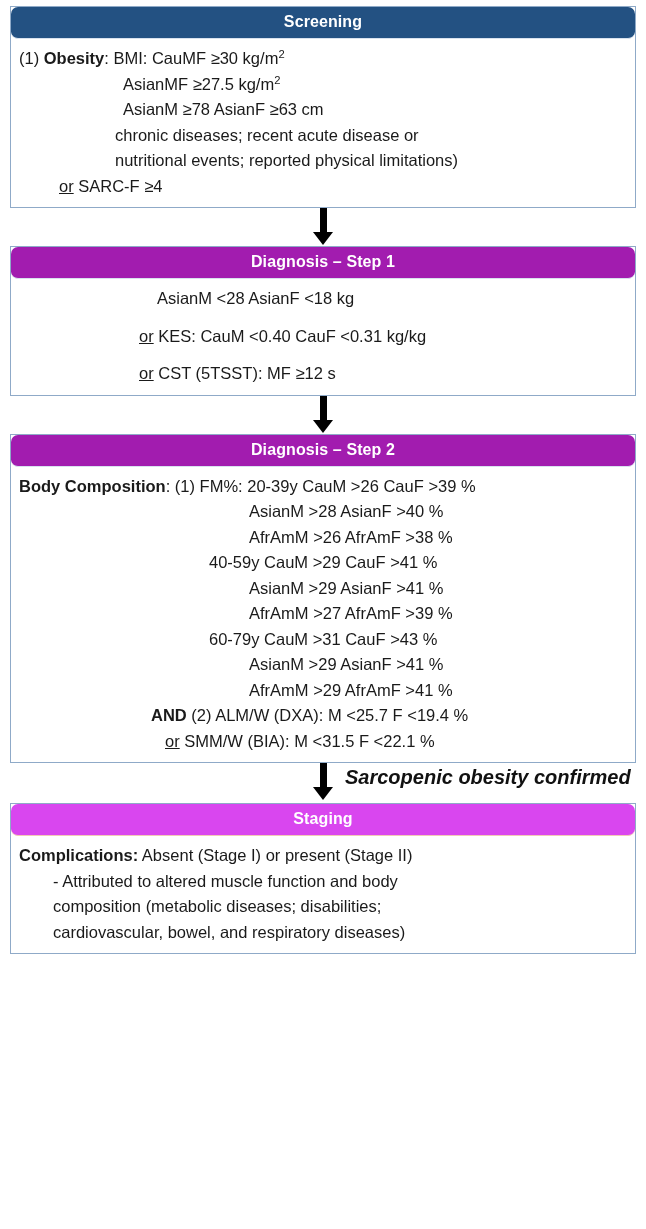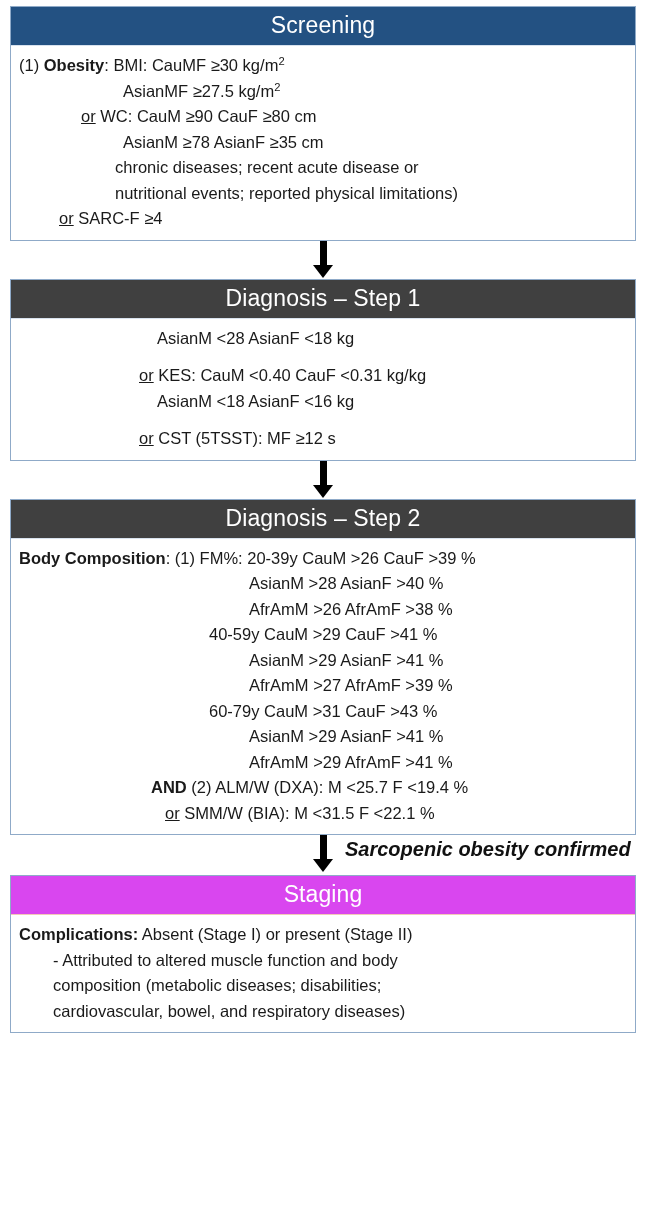"Screening" .box-header { border-radius: none -> 7px; font-size: 23px -> 16px; font-weight: normal -> bold }
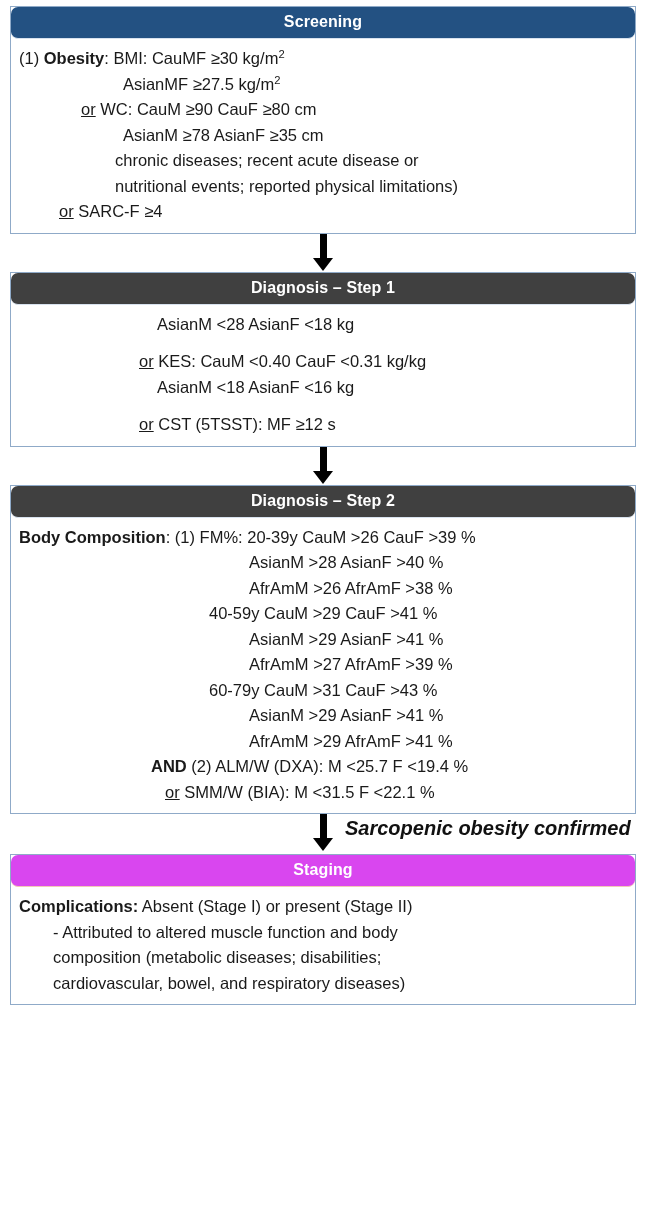"or WC: CauM ≥90 CauF" div.line { html: <div><u>or</u><span> WC: CauM ≥90 CauF ≥80 cm</span></div> -> none }
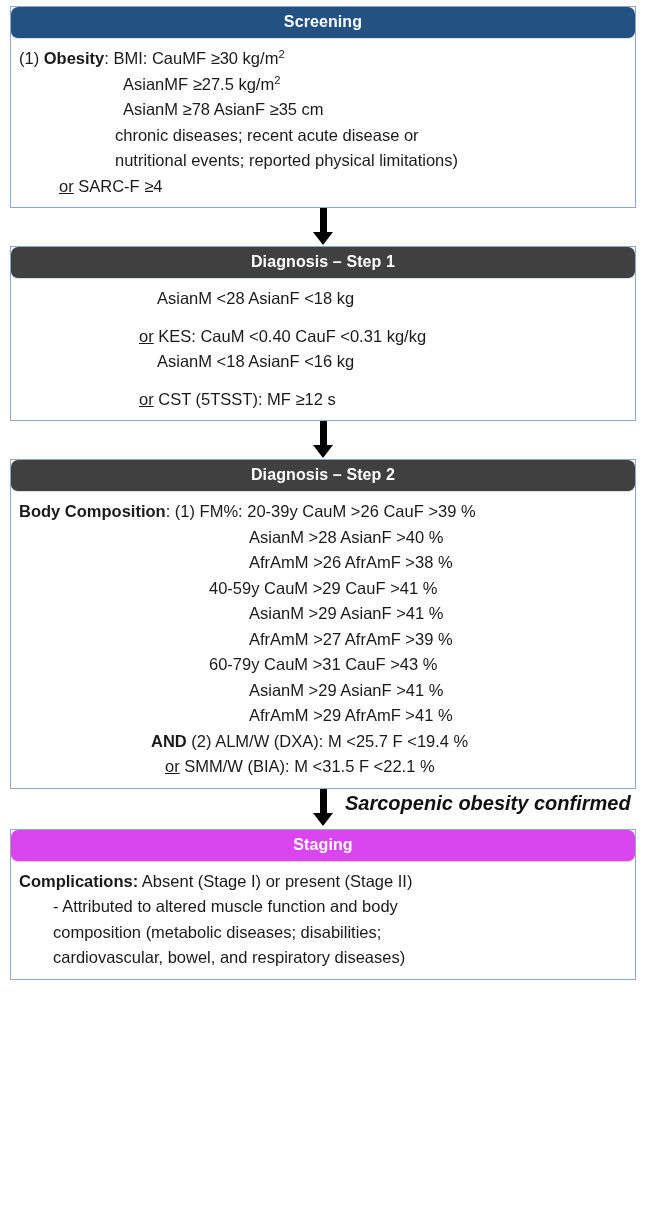"AsianM ≥78 AsianF ≥35 cm" span { text: 35 -> 63 }
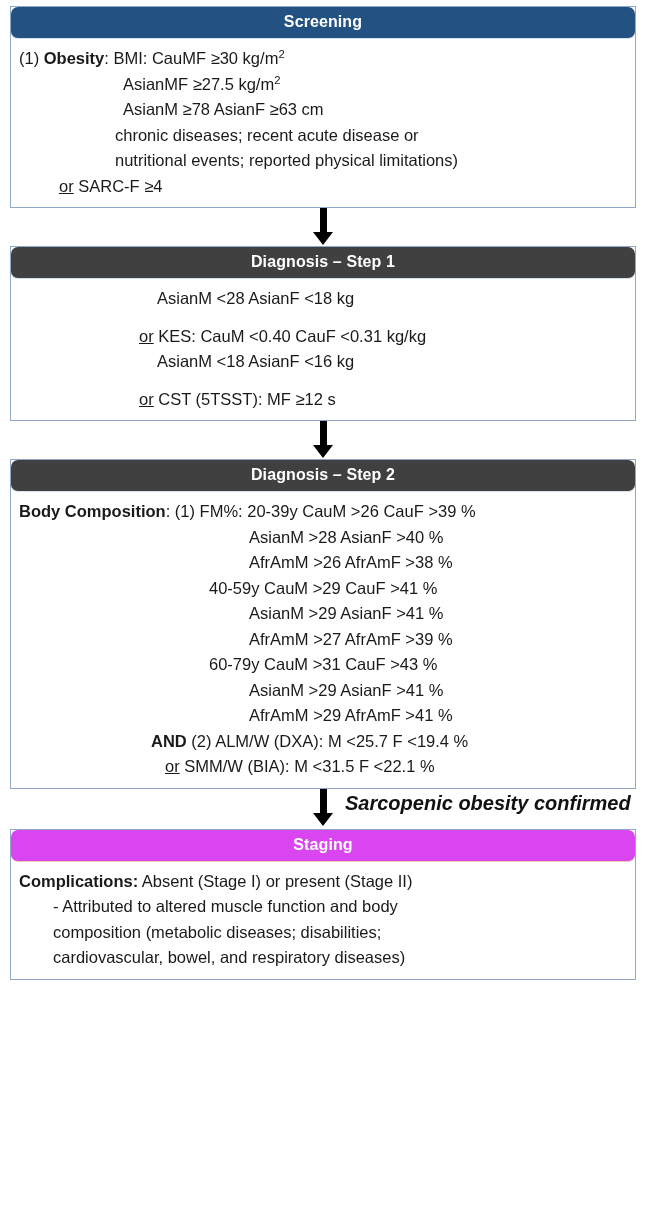"Diagnosis – Step 1" .hdr-diagnosis { background: #404040 -> #a21caf }
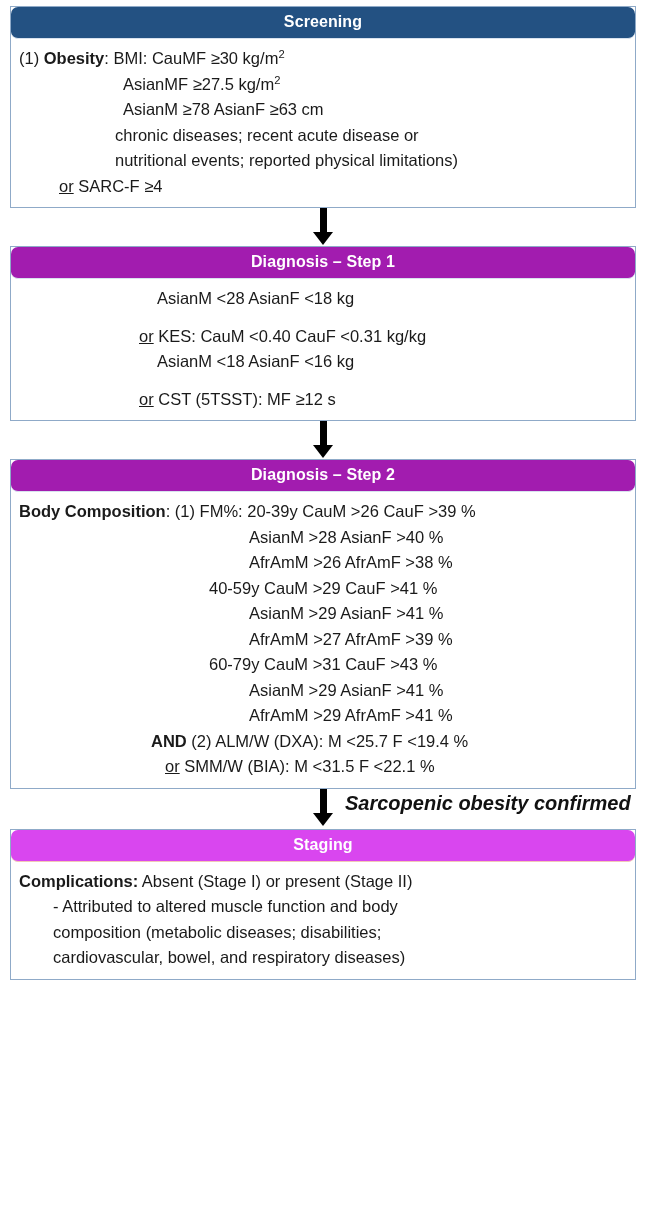"AsianM <18 AsianF <16 kg" div.line { html: <div><span>AsianM &lt;18 AsianF &lt;16 kg</span></div> -> none }
